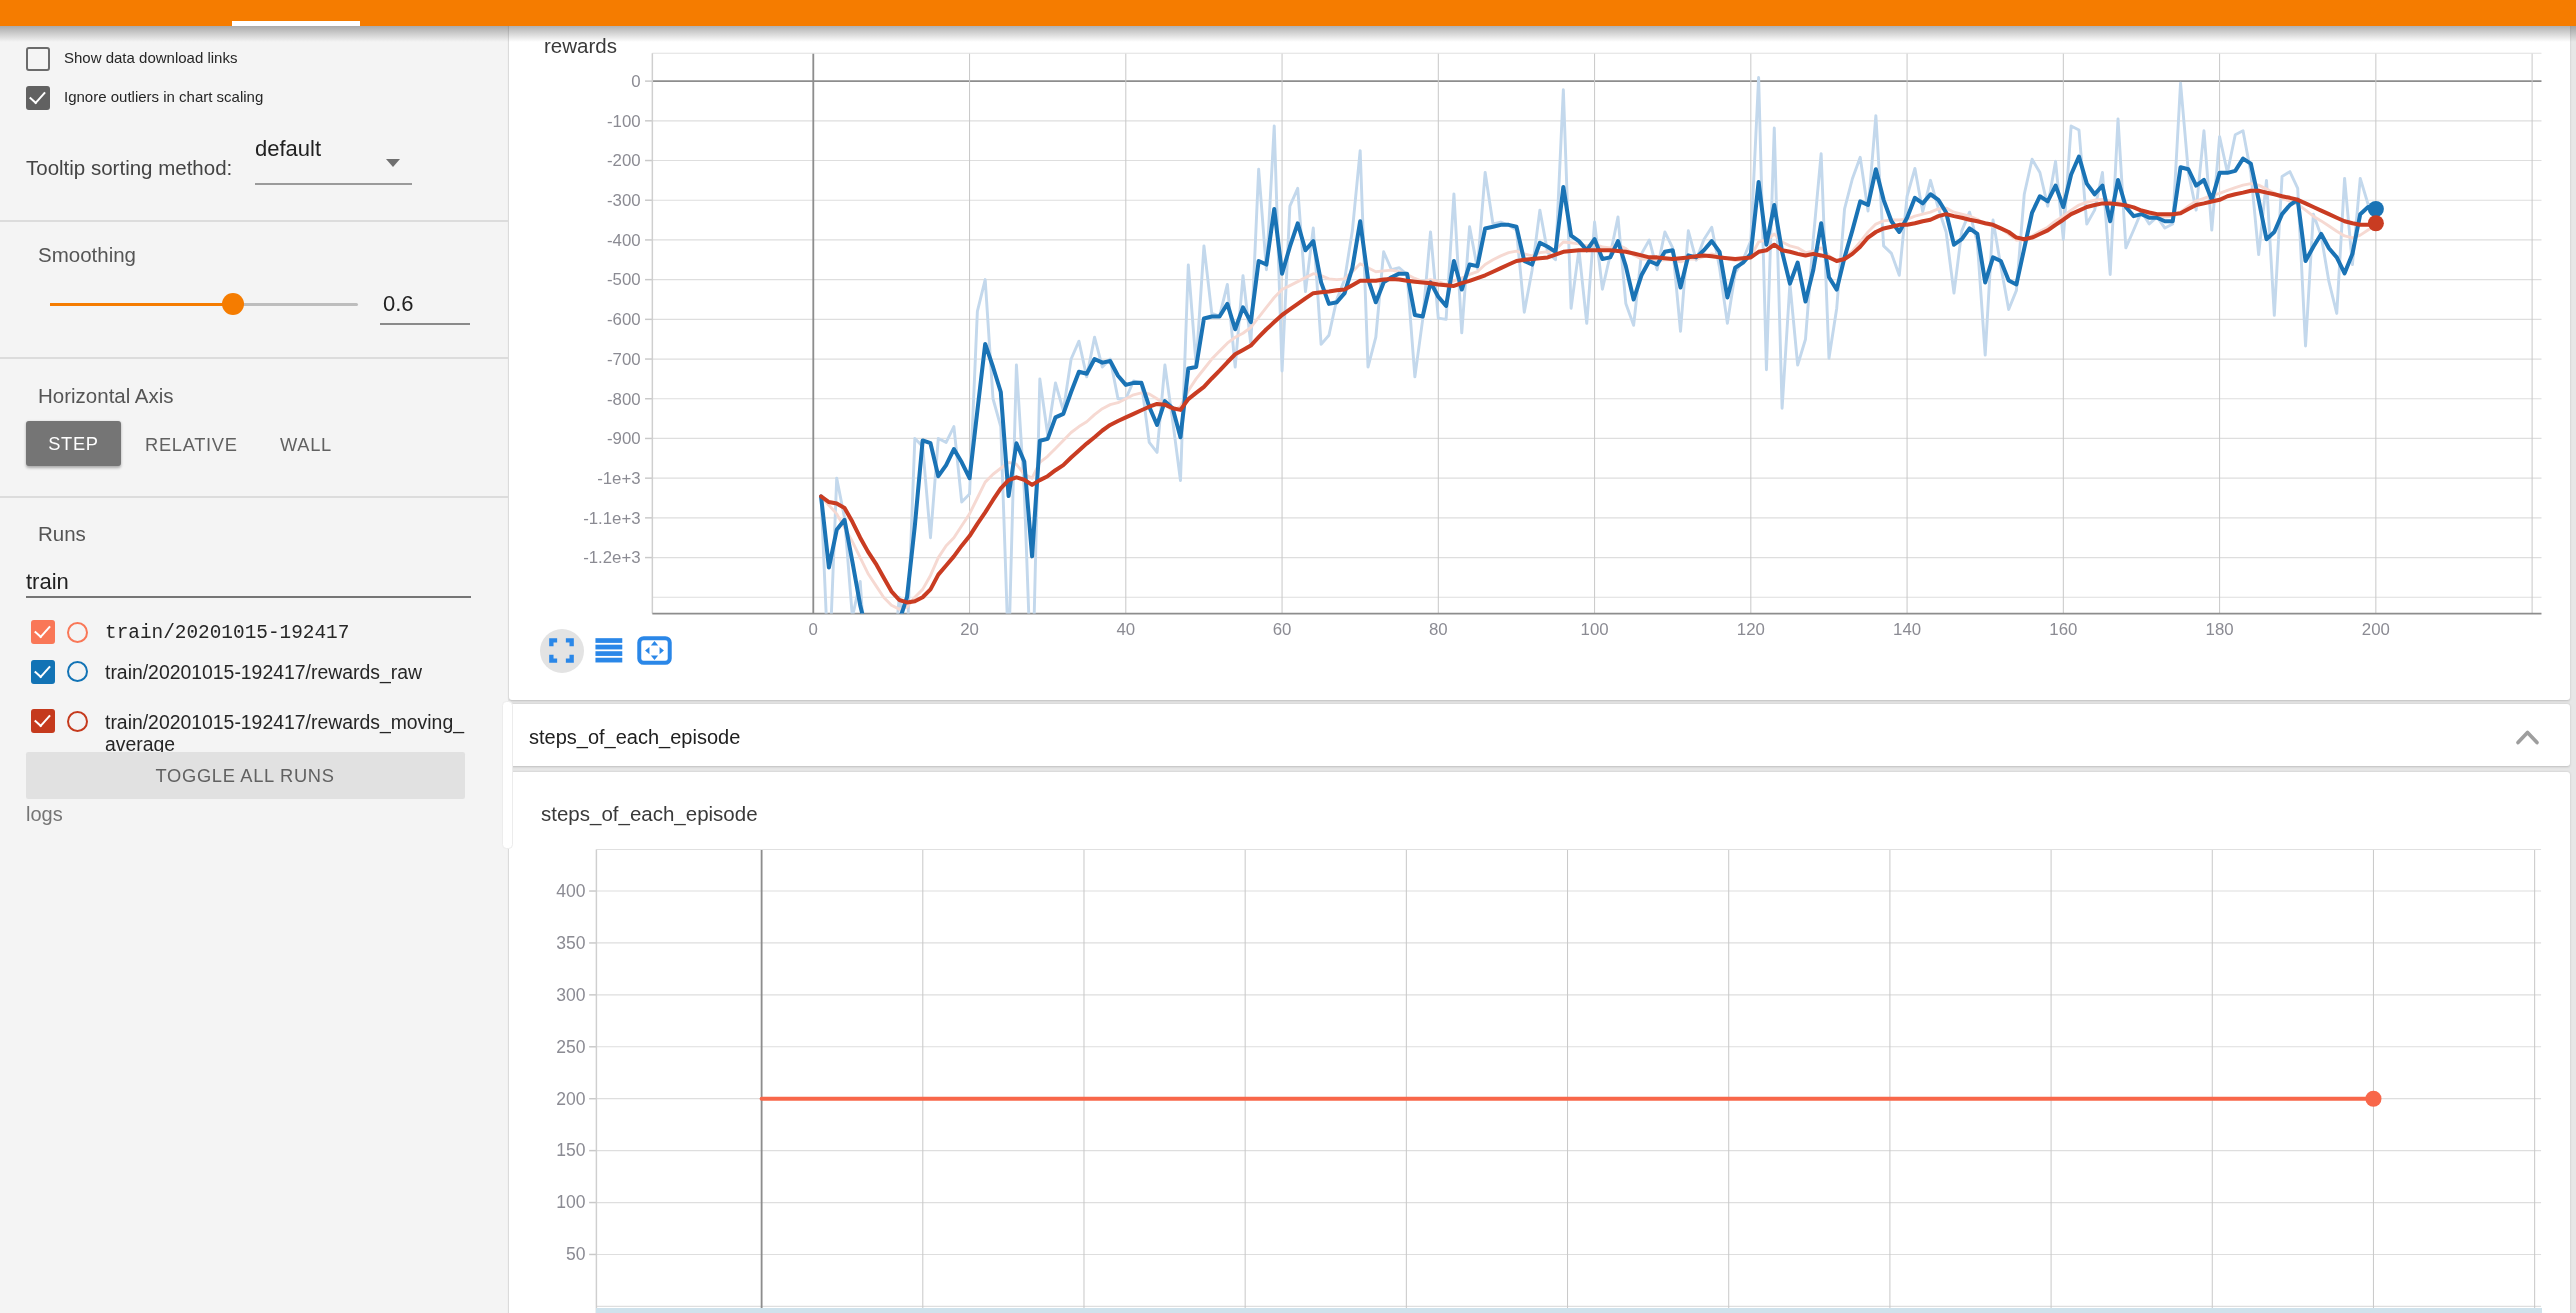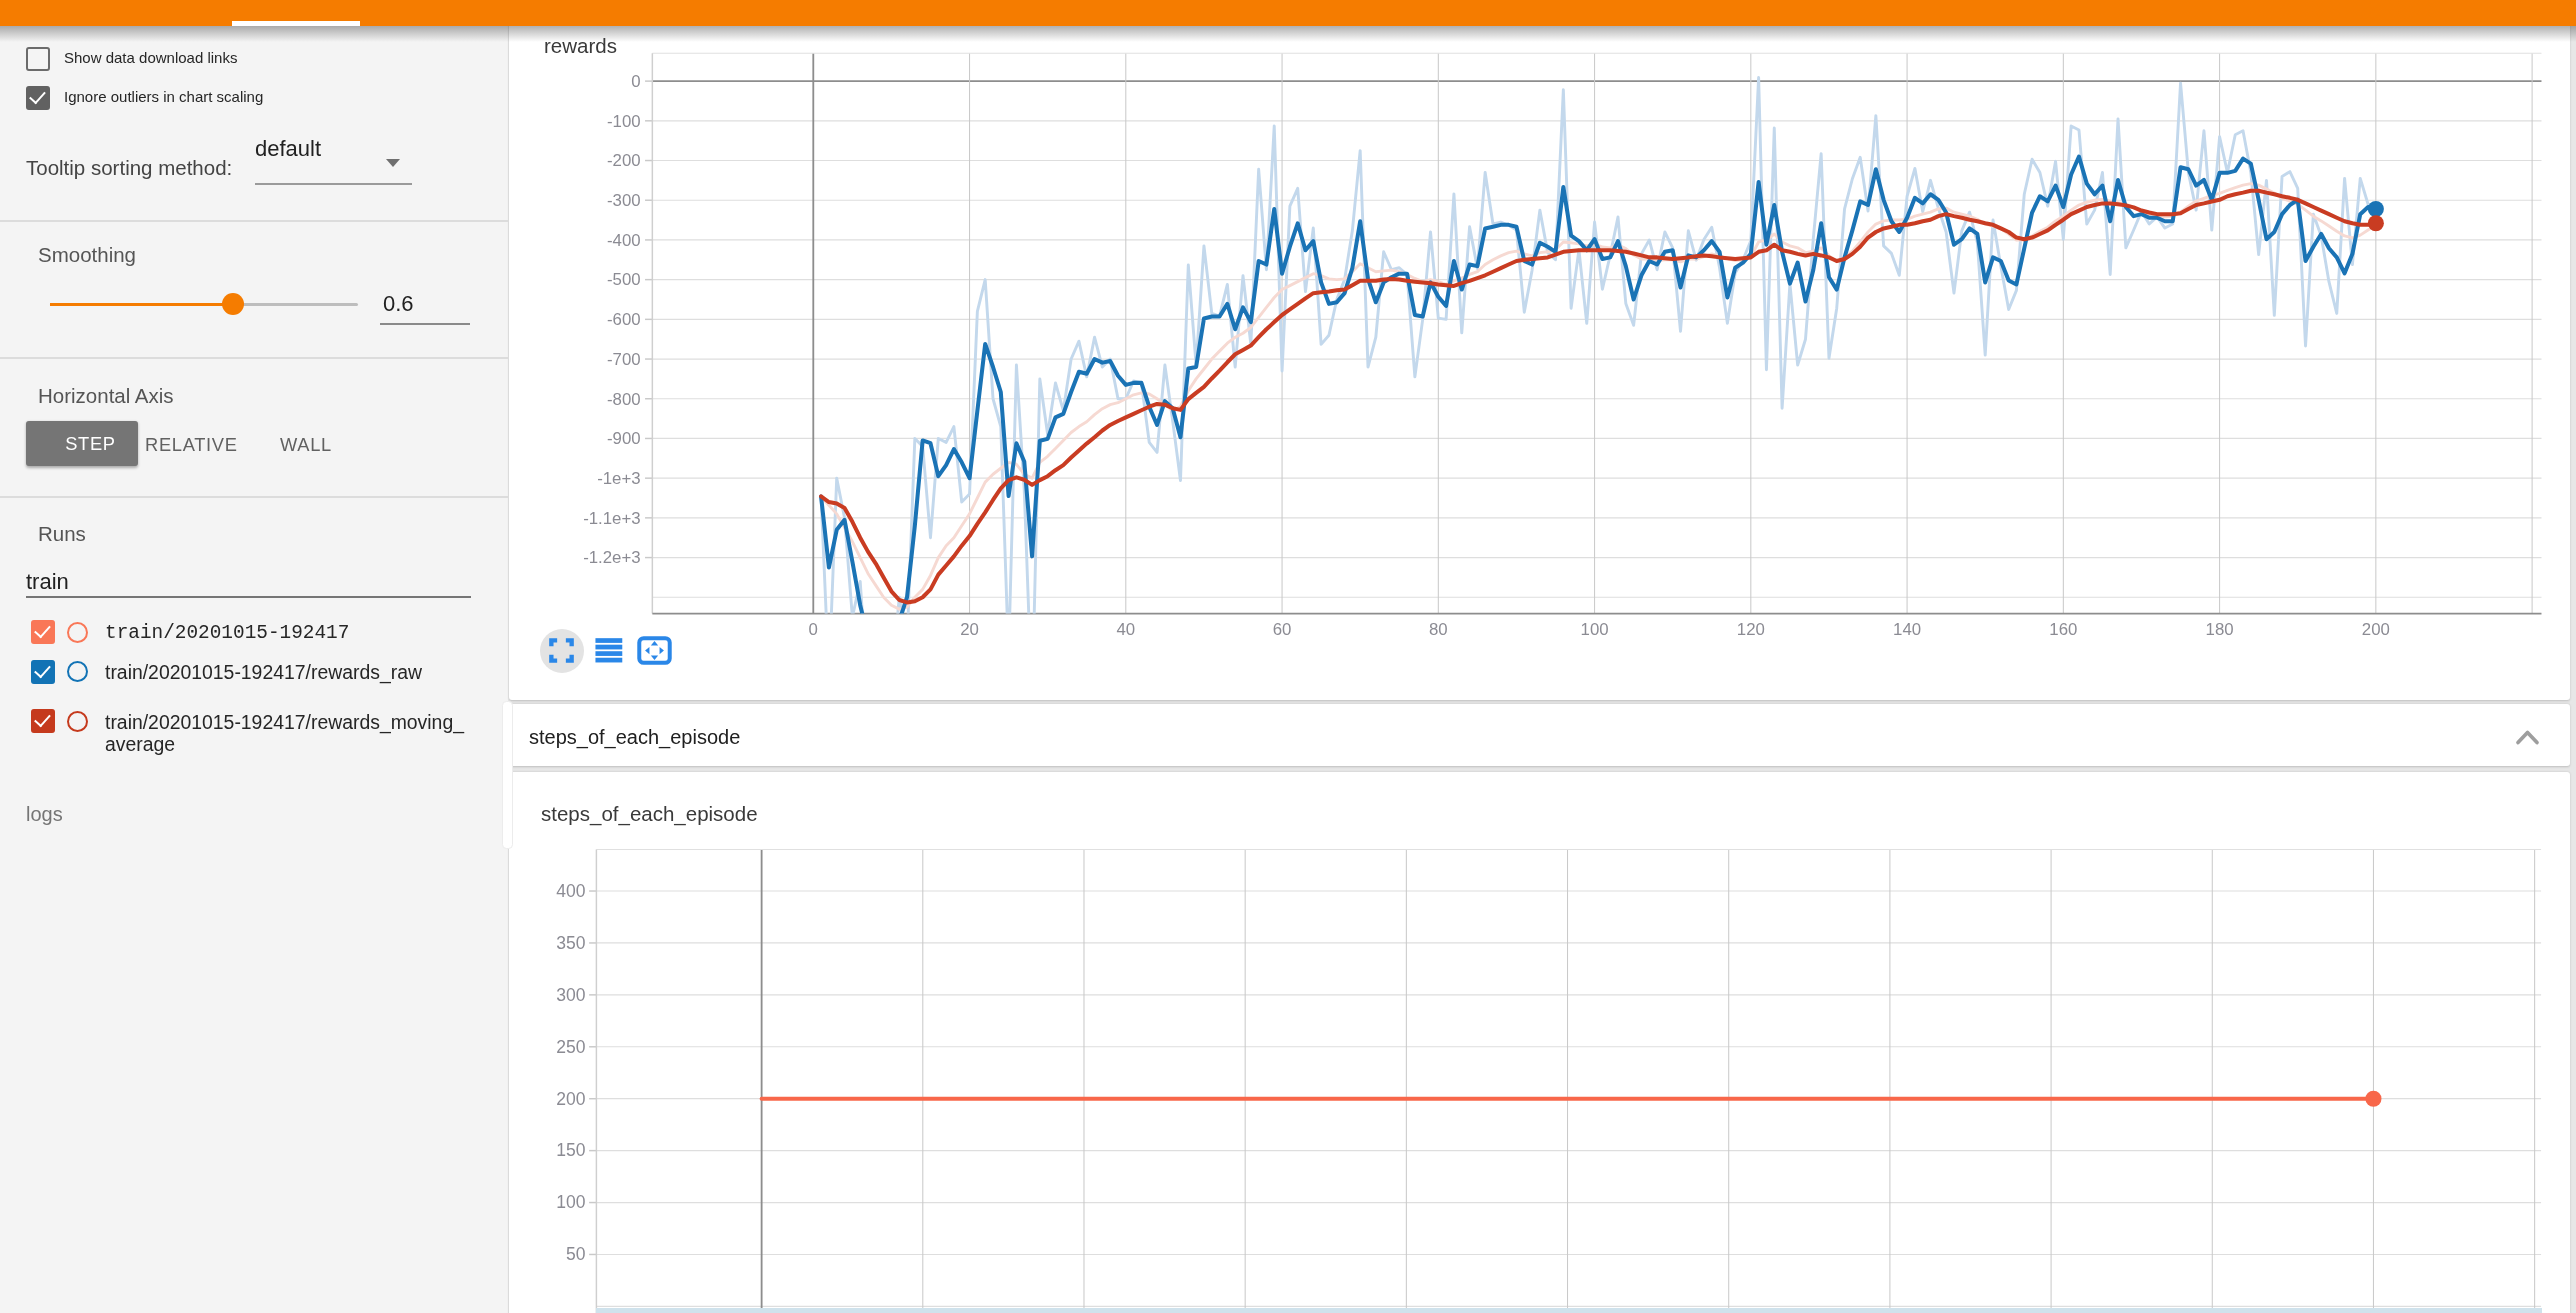"STEP" .axis-btn { padding-left: 17px -> none }
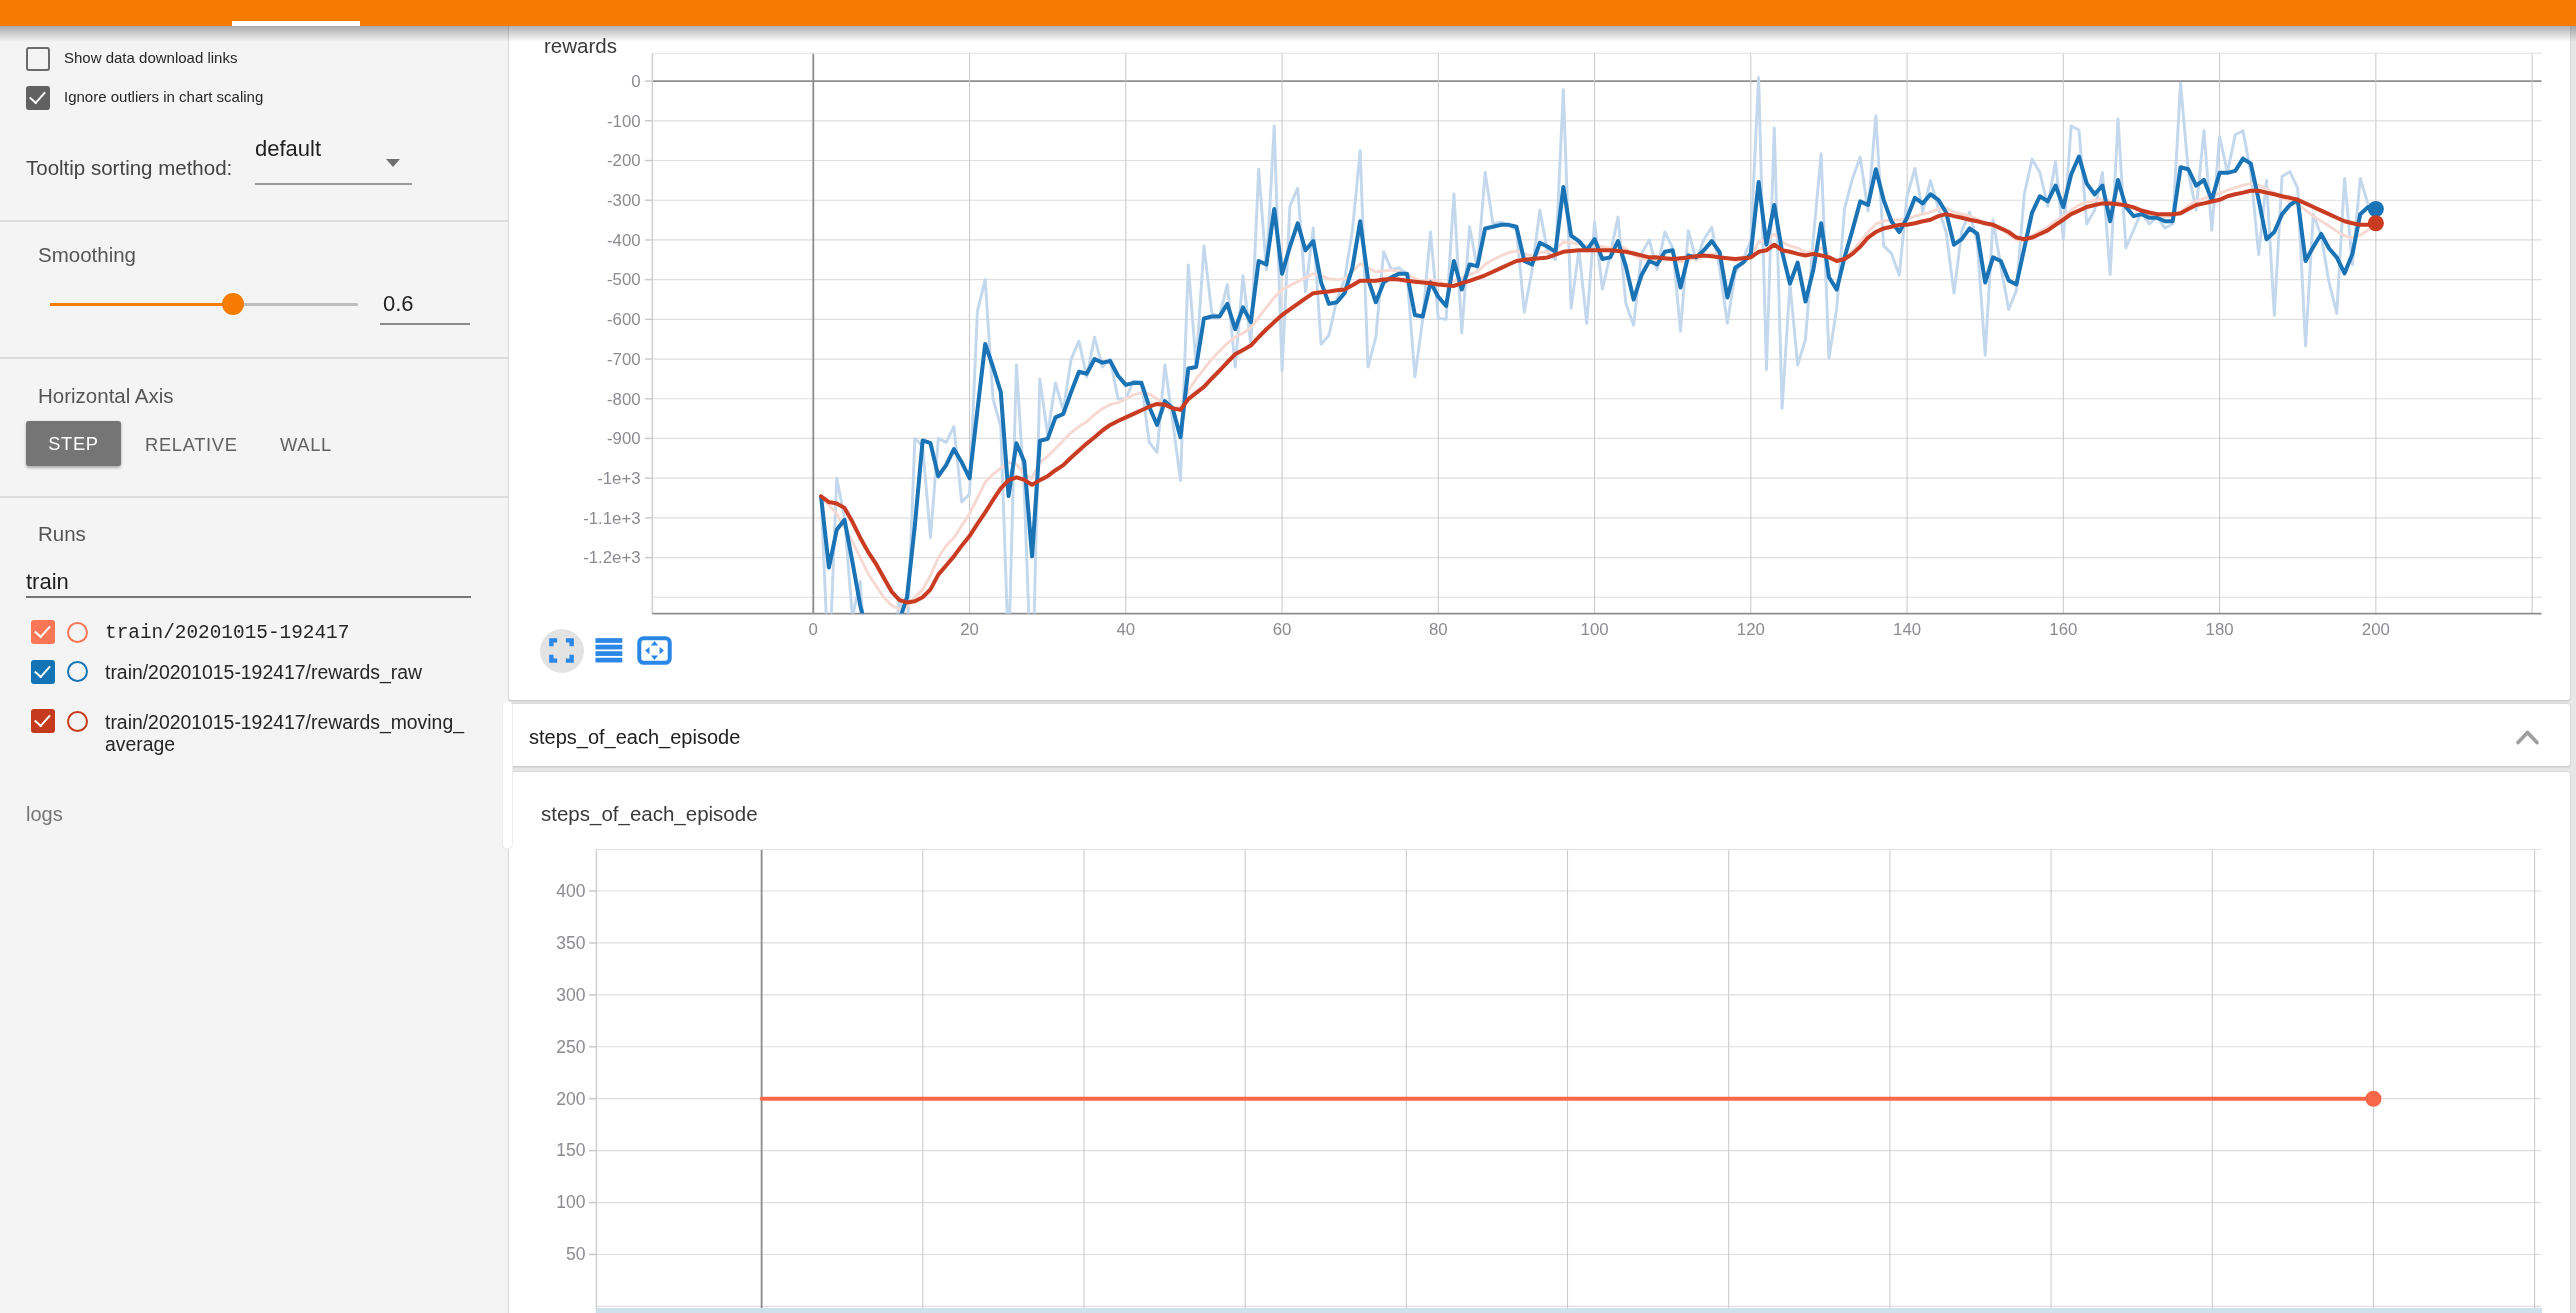"TOGGLE ALL RUNS" div.abs { html: none -> <div>TOGGLE ALL RUNS</div> }
